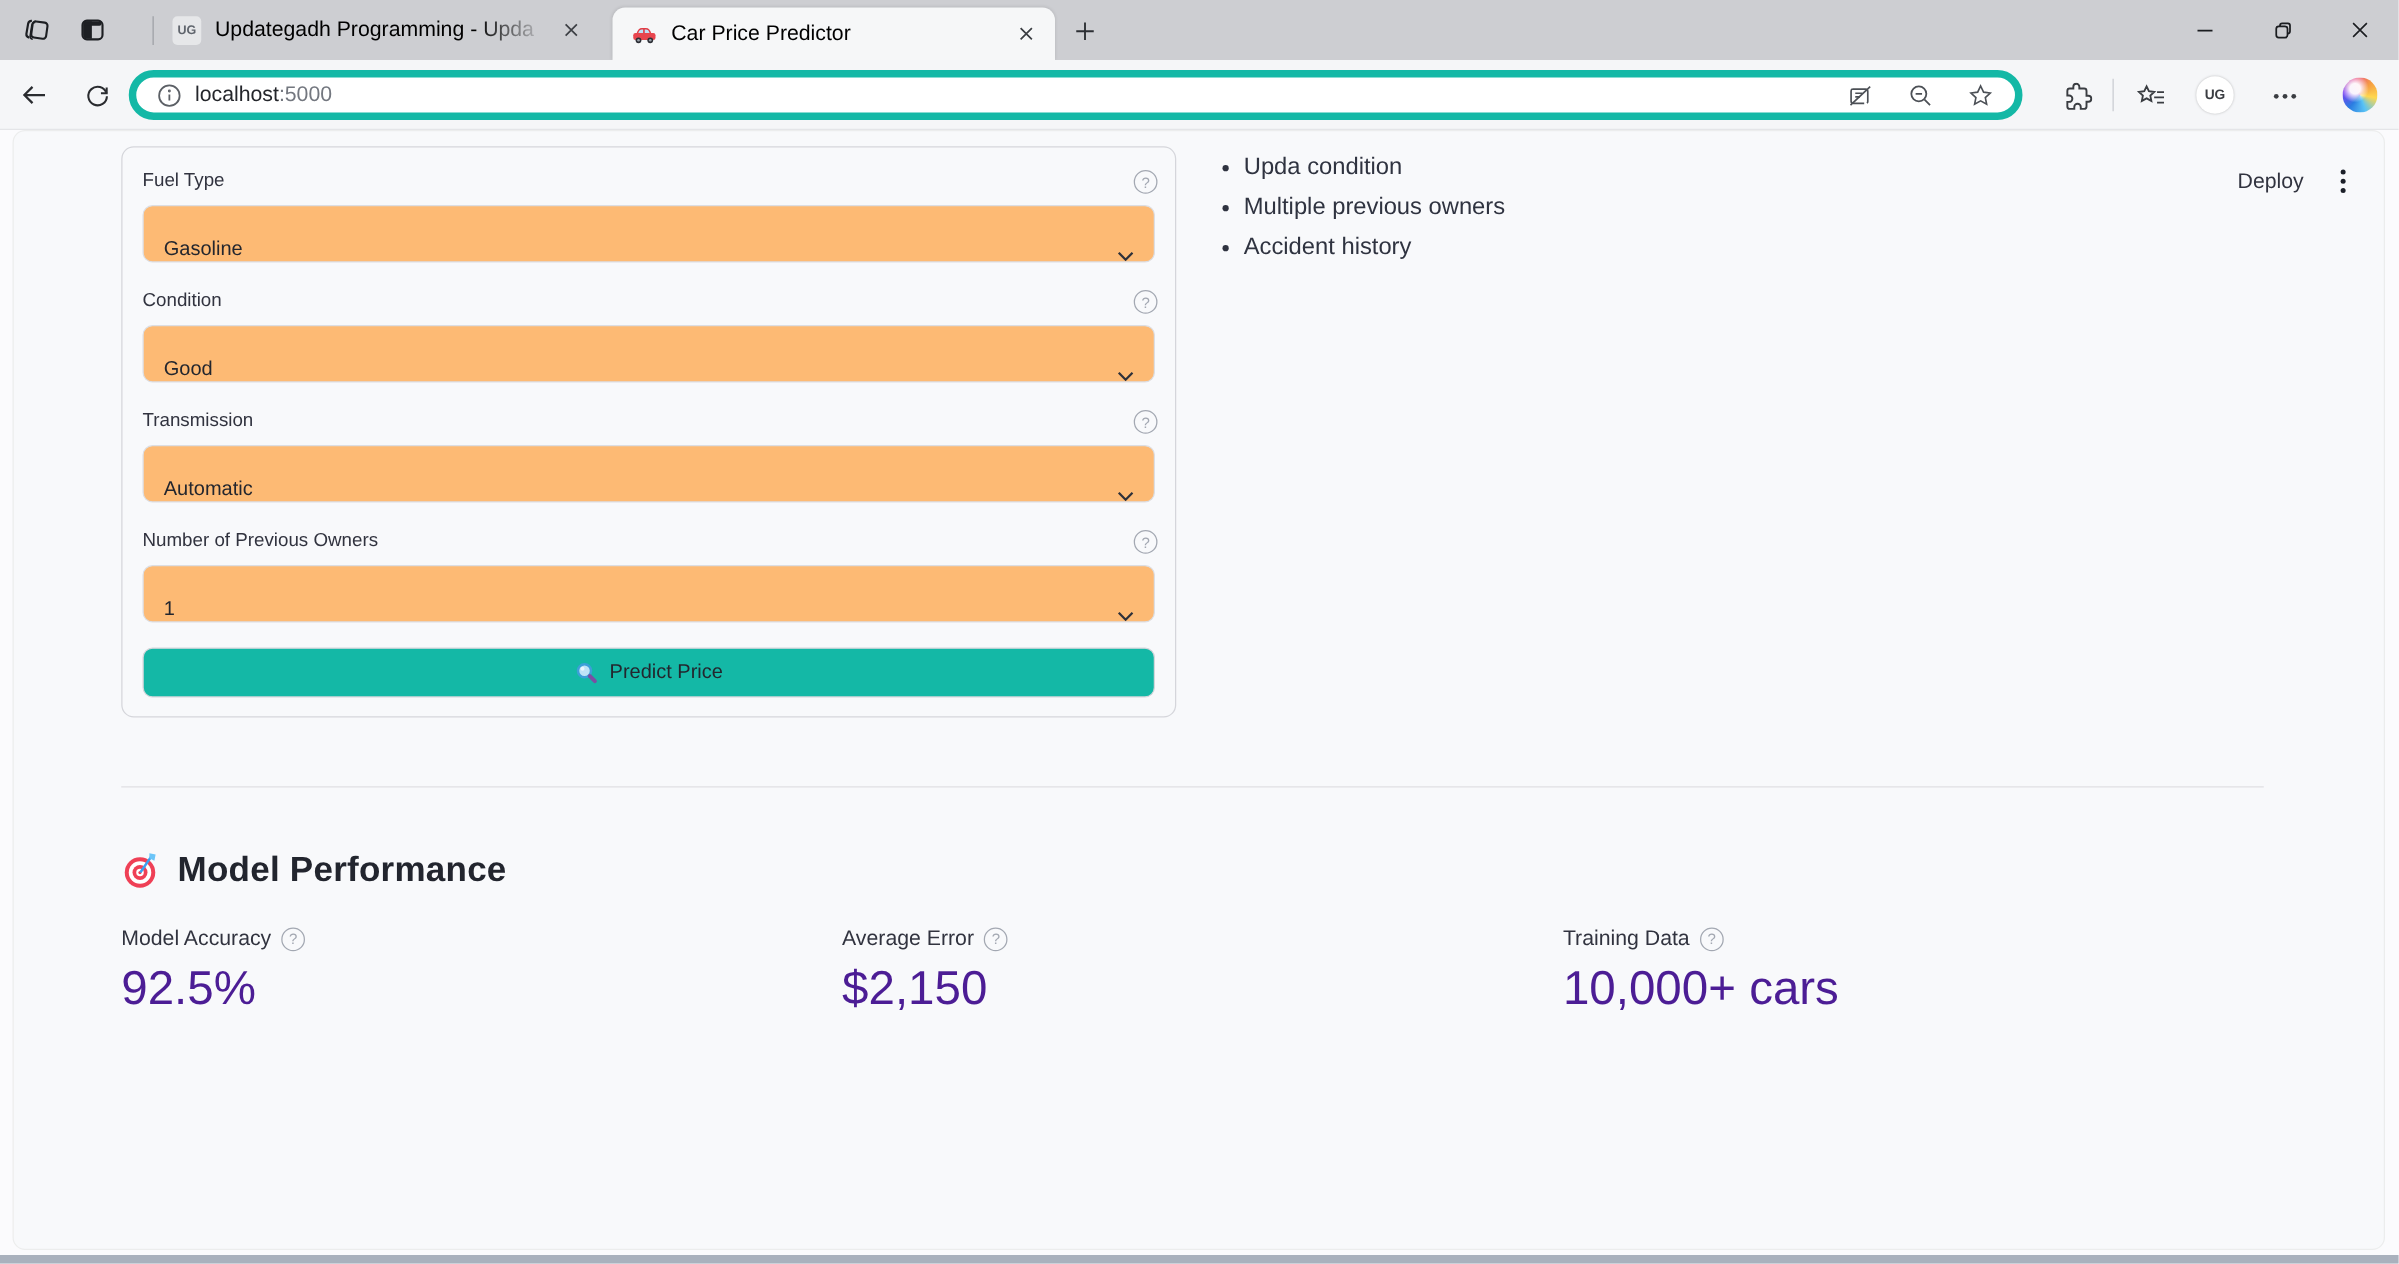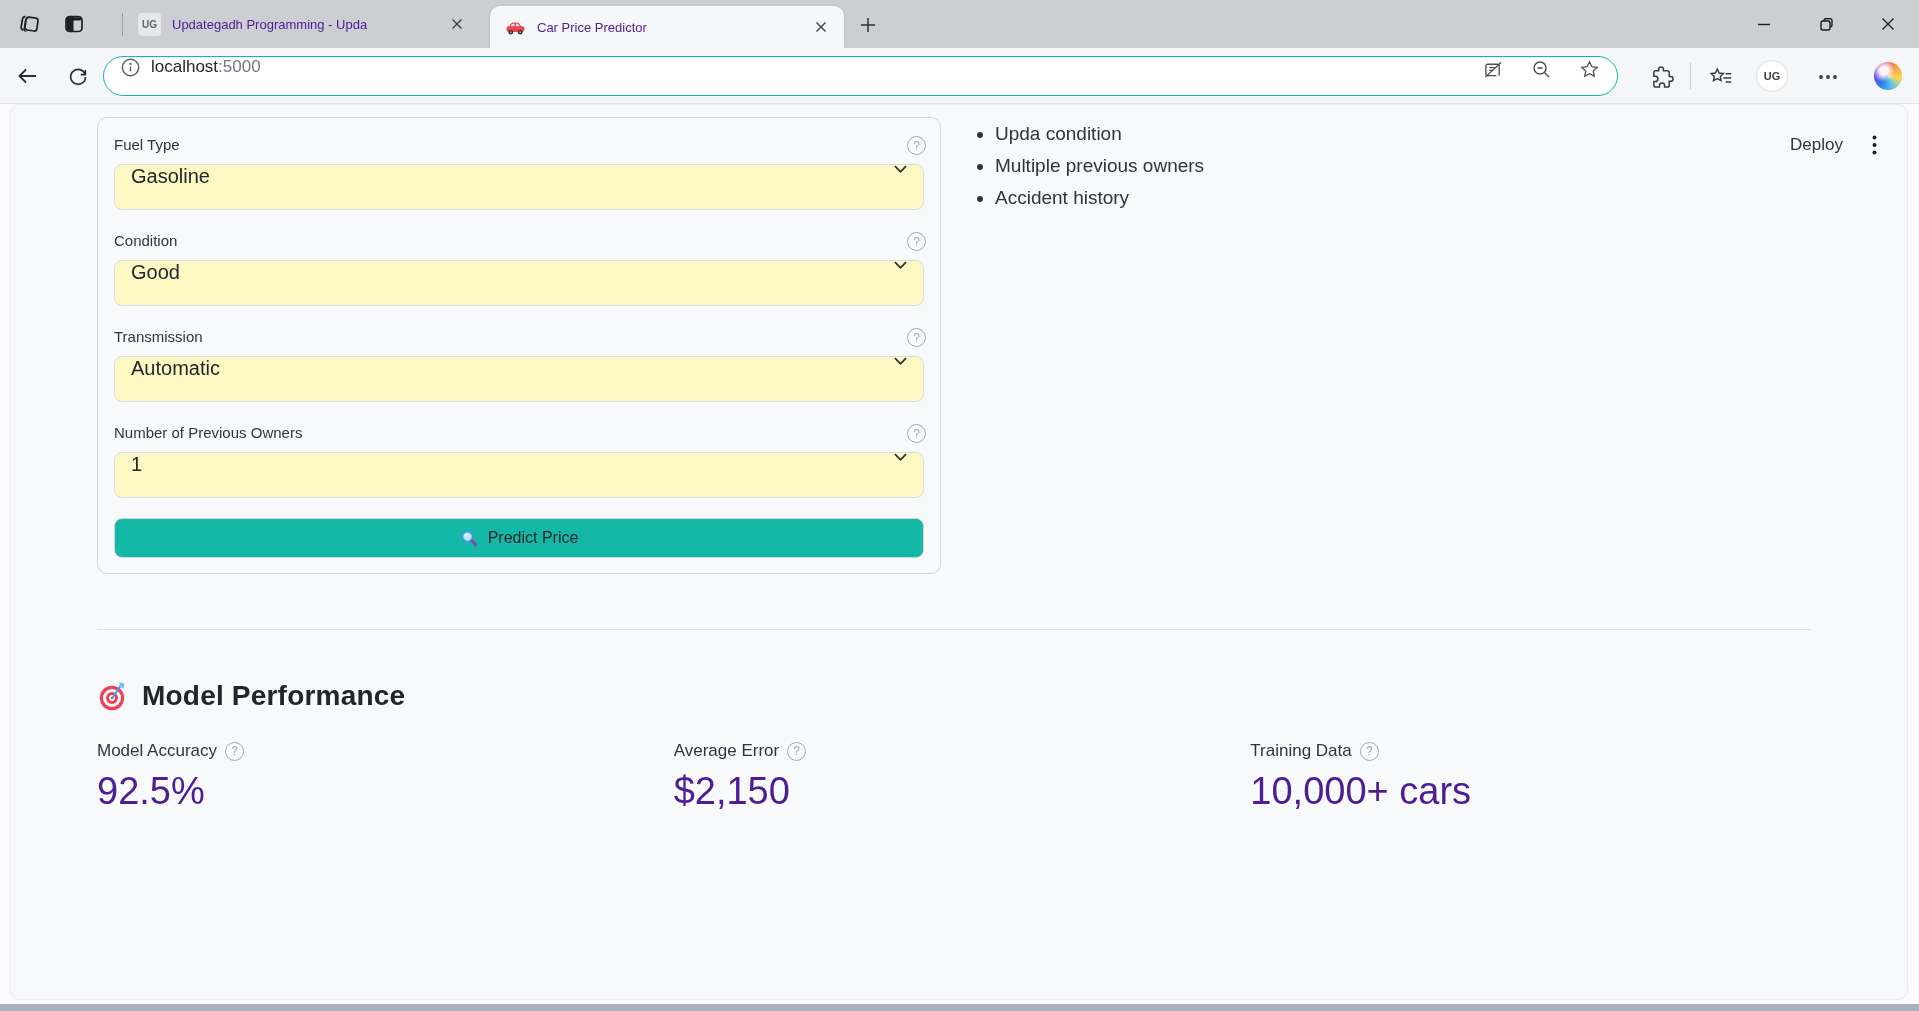"Updategadh Programming - Upda" .tab-title { color: #4c1d95 -> #000000; font-size: 13px -> 17px }
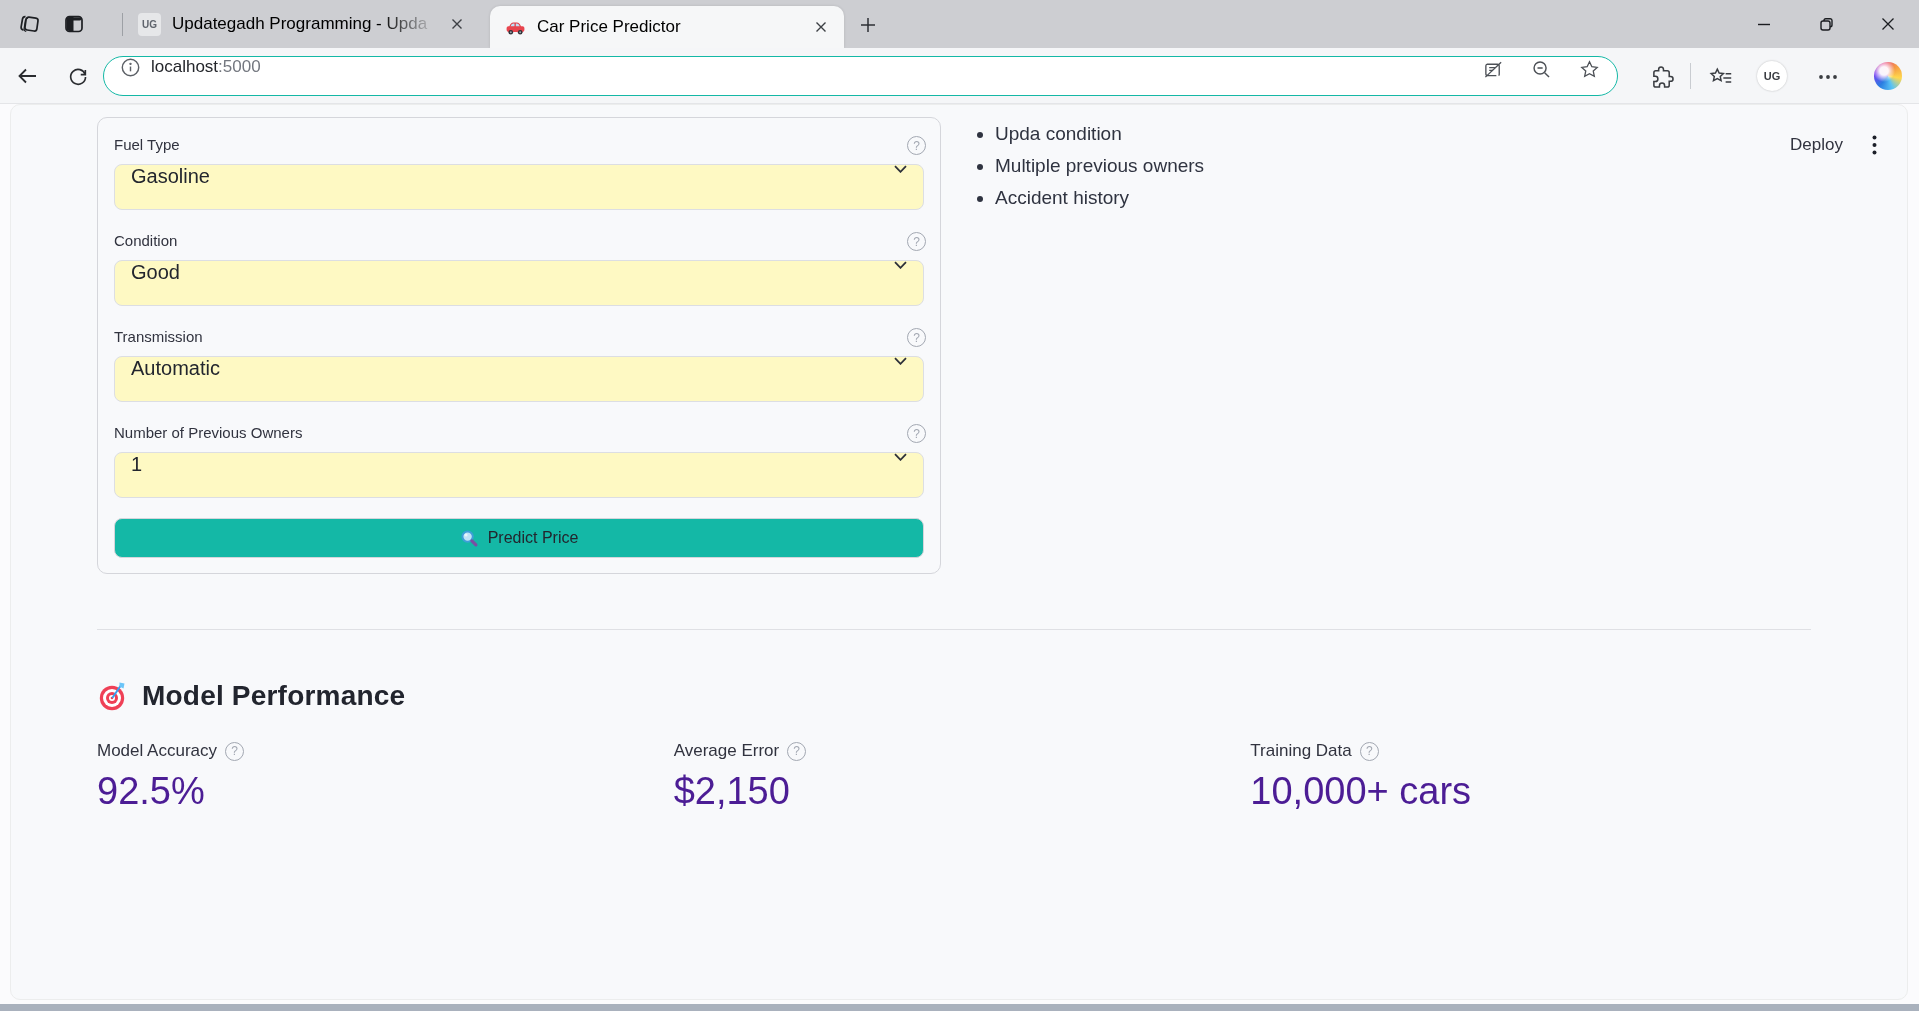"localhost:5000" .address-pill { align-items: none -> center; border: 1px solid #14b8a6 -> 6px solid #14b8a6 }
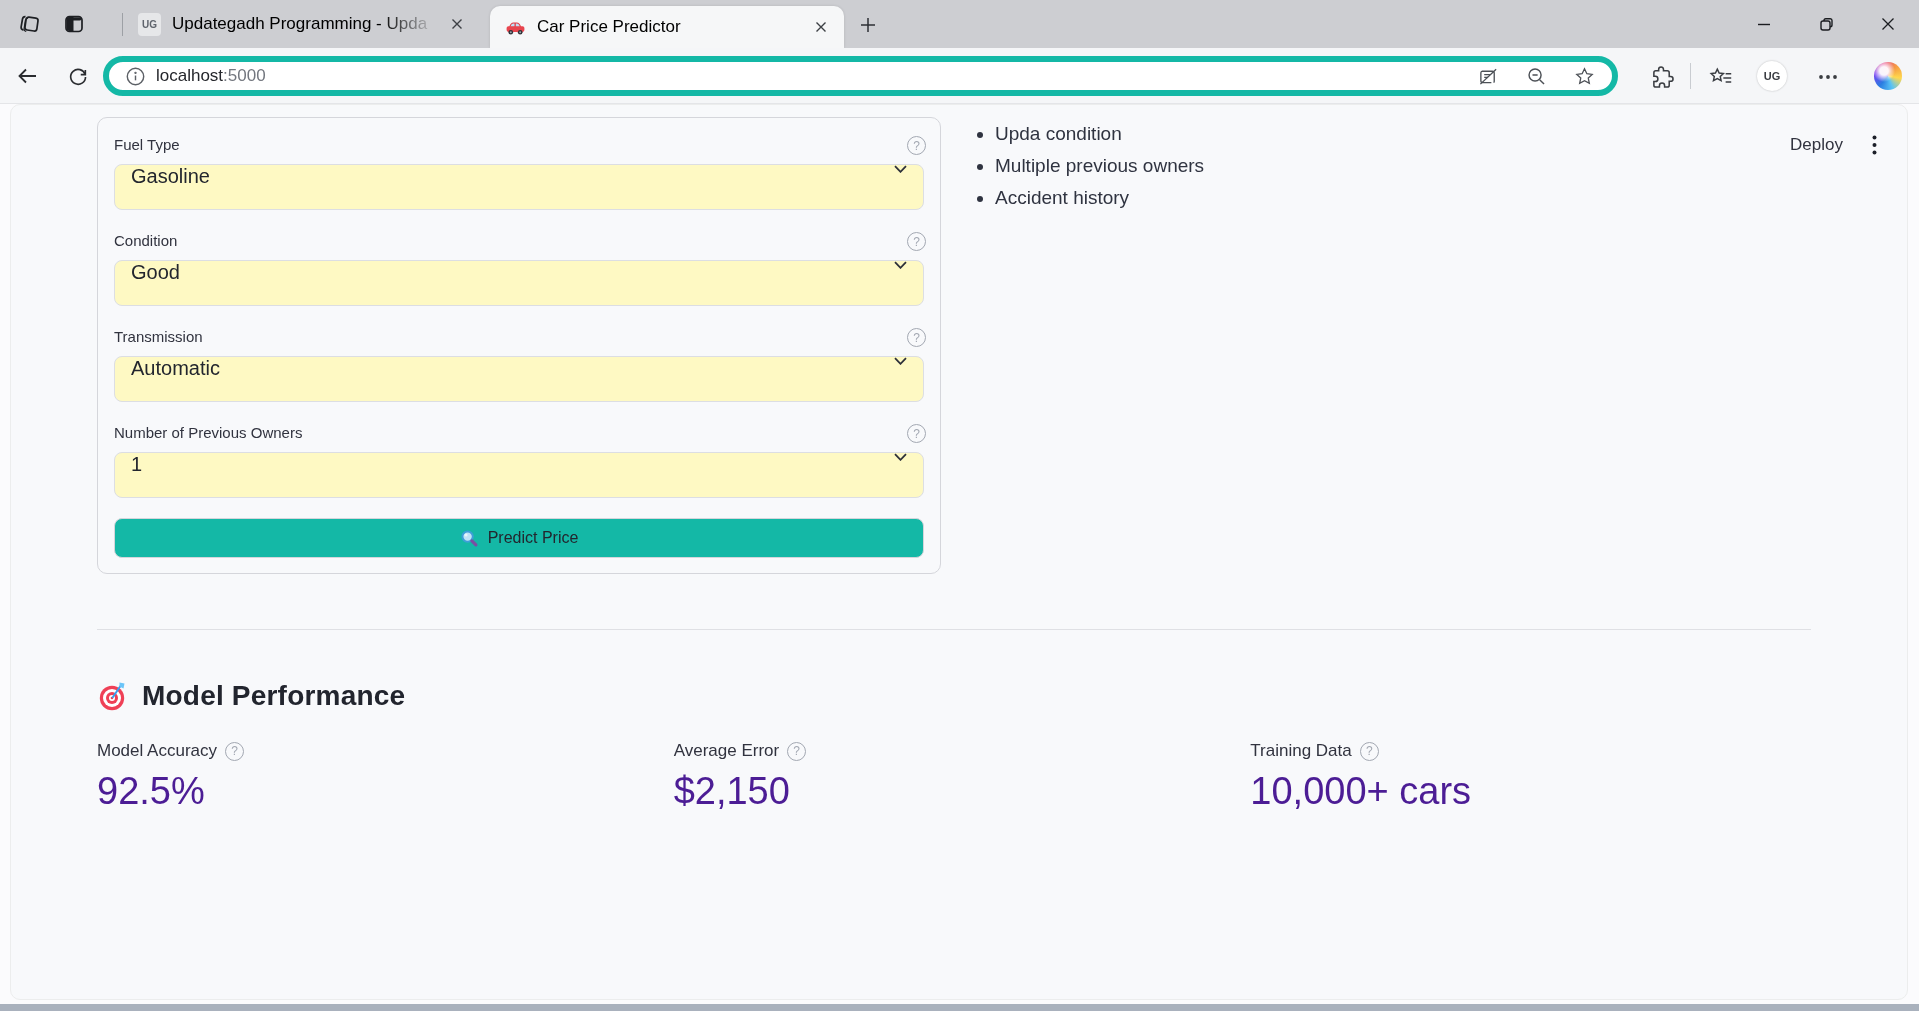"Gasoline" .select { align-items: flex-start -> flex-end; background: #fef9c3 -> #fdba74; font-size: 20px -> 16px }
